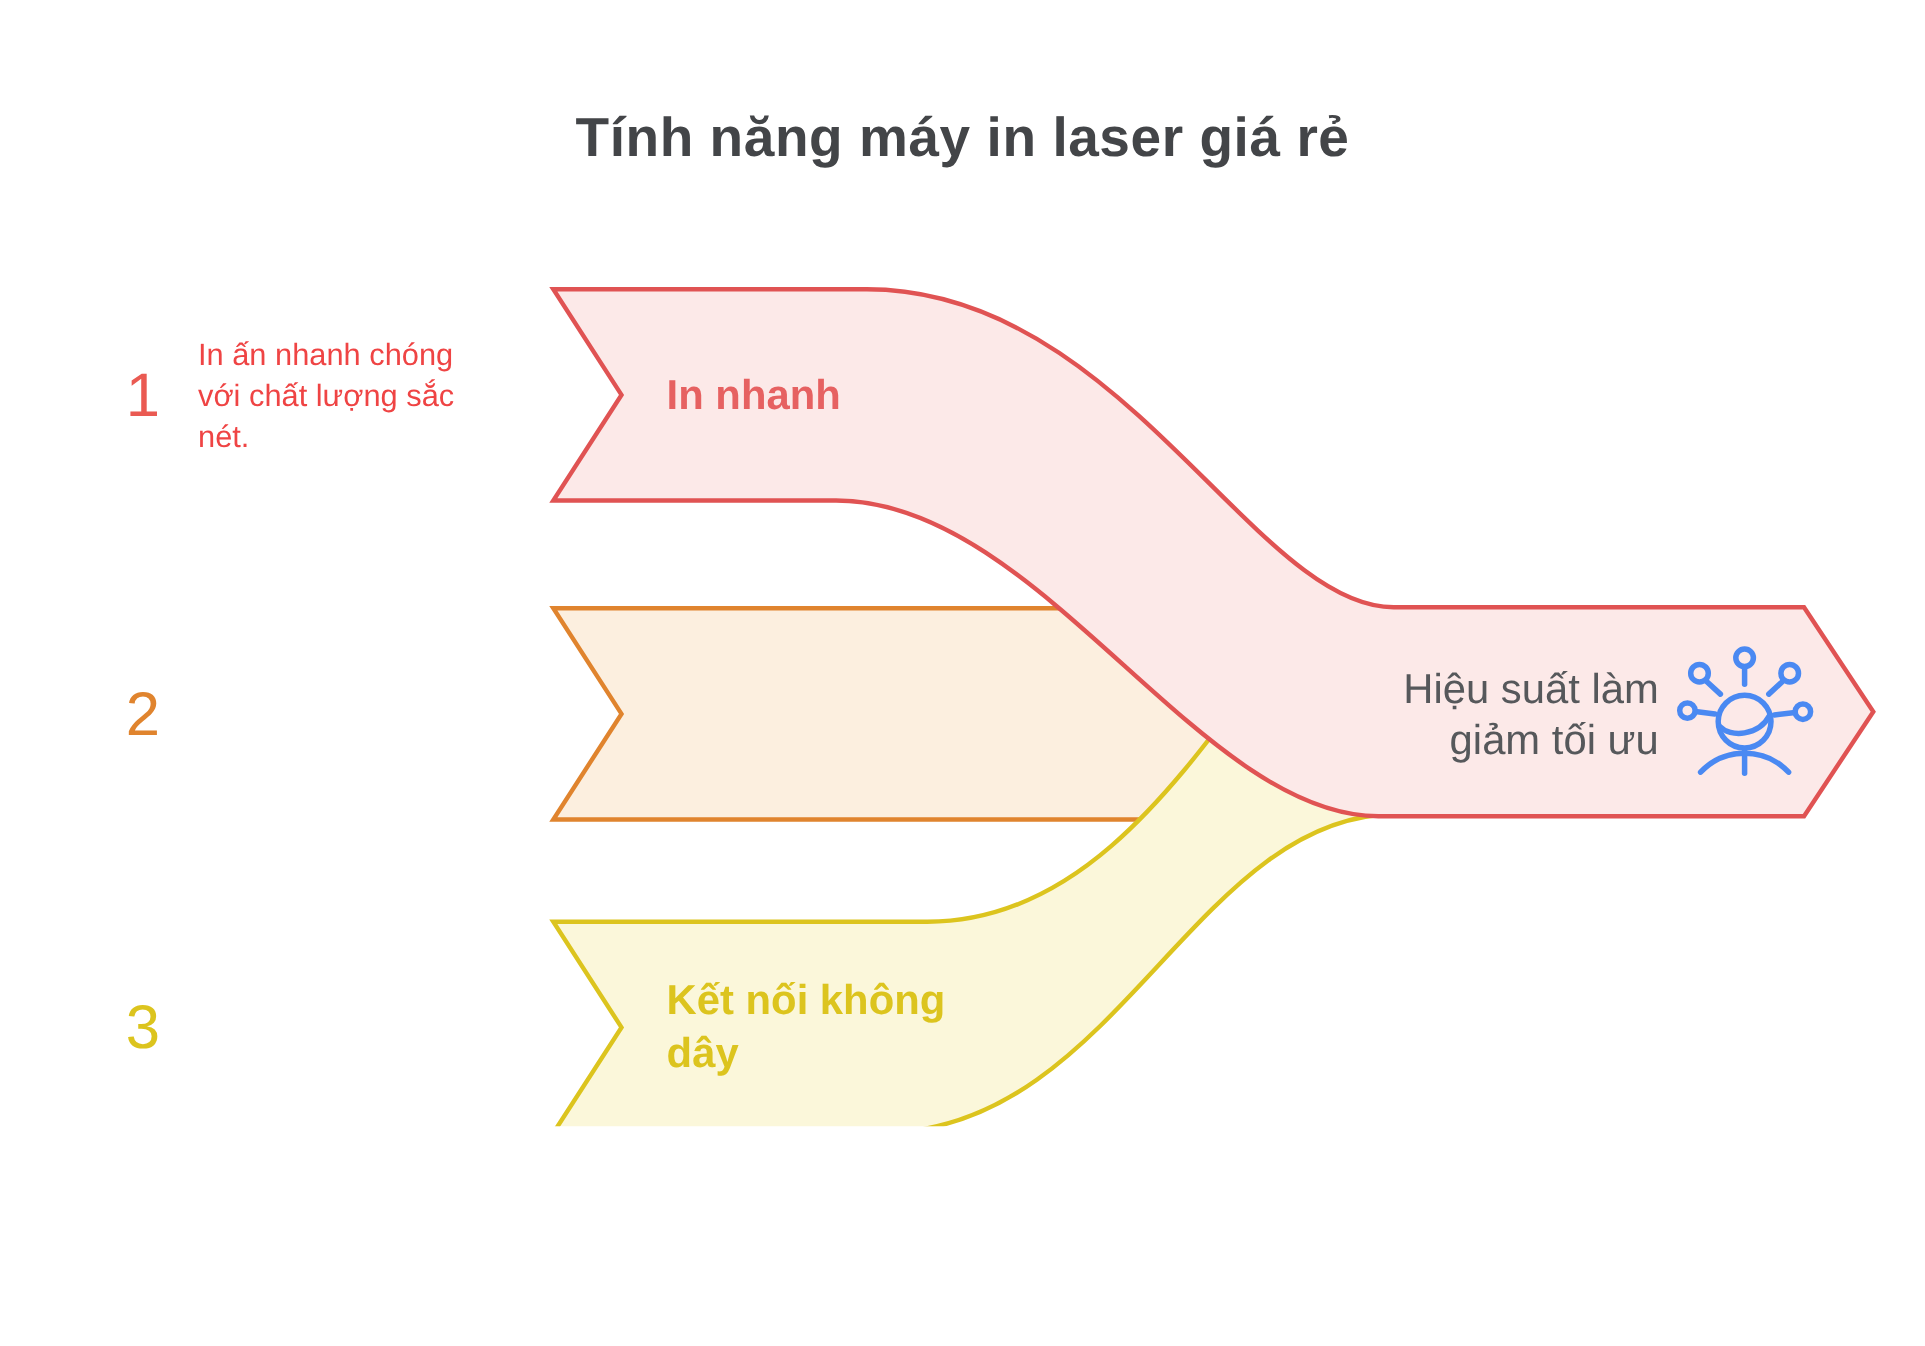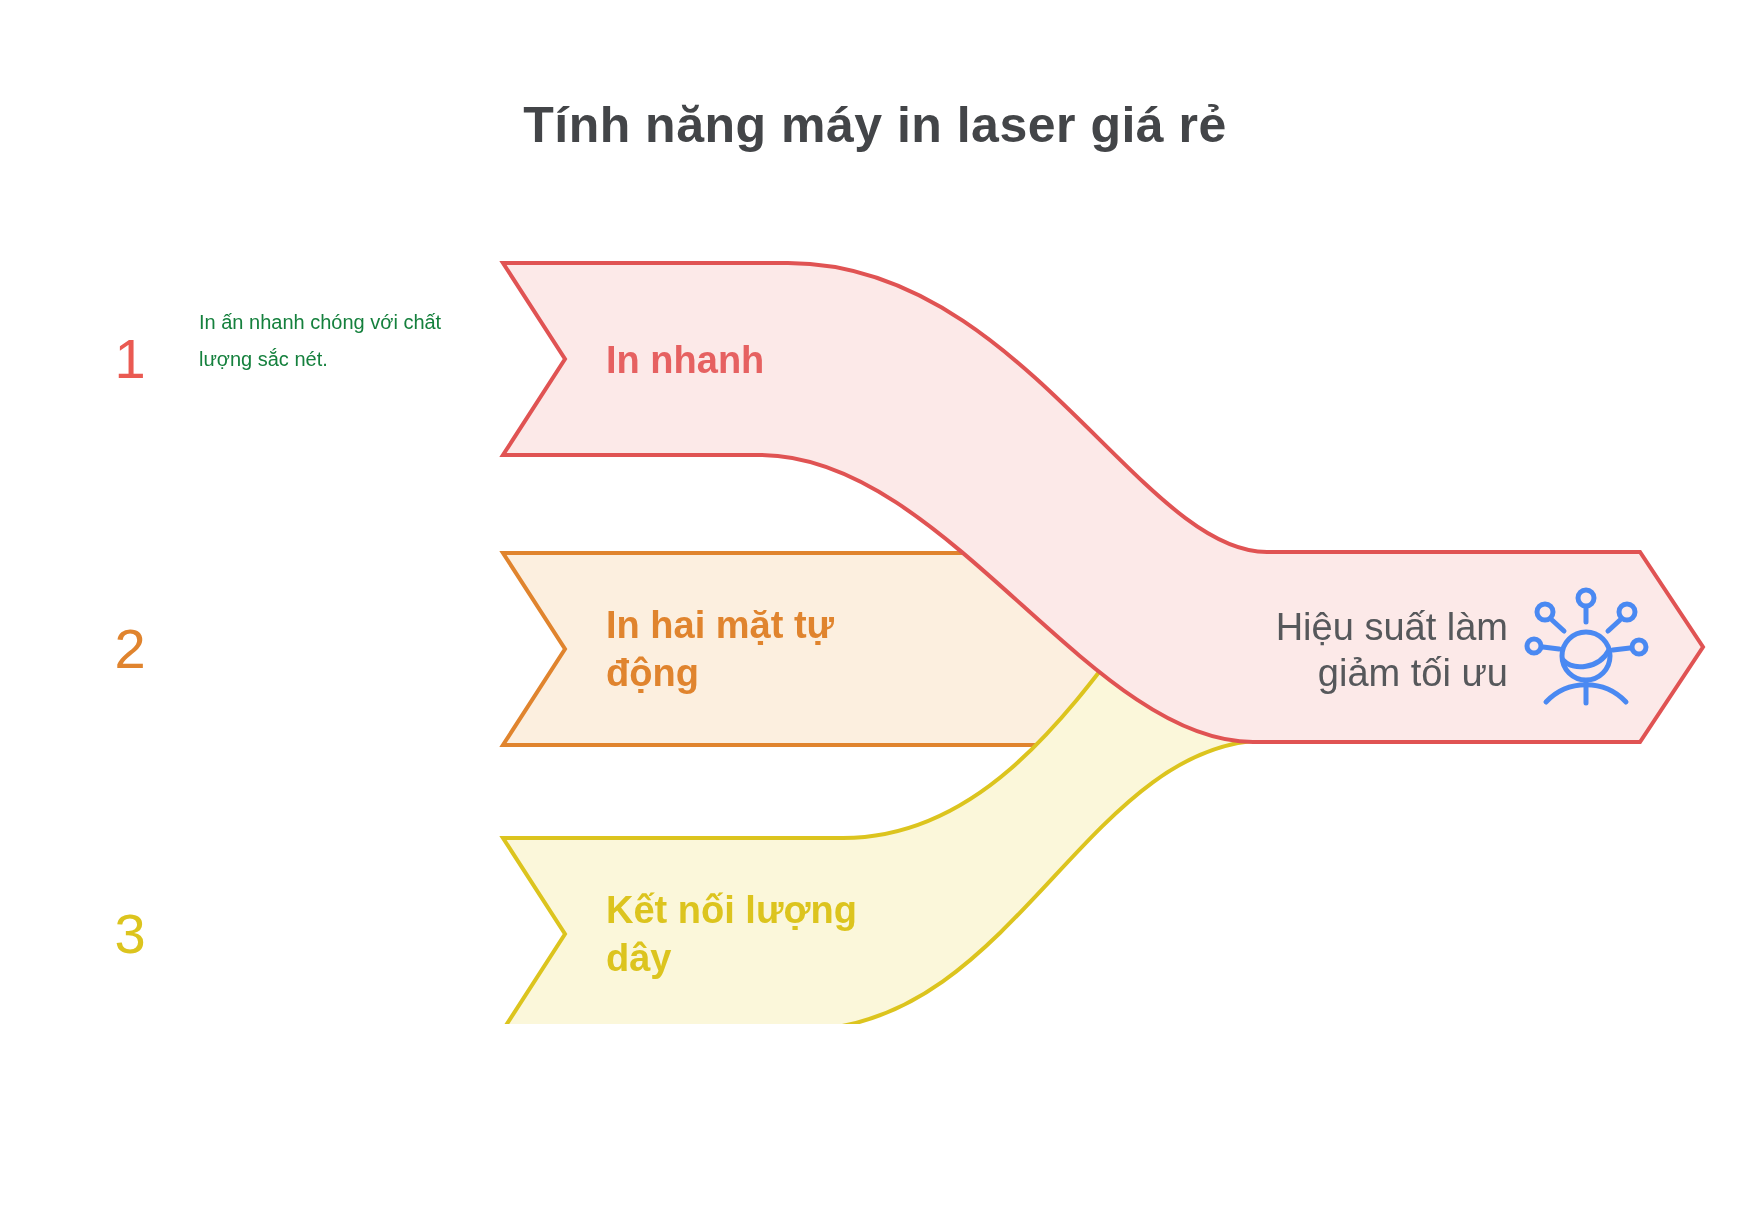"In ấn nhanh chóng với" .step-desc { color: #15803d -> #ef4444; font-size: 20px -> 28px; left: 199px -> 180px }
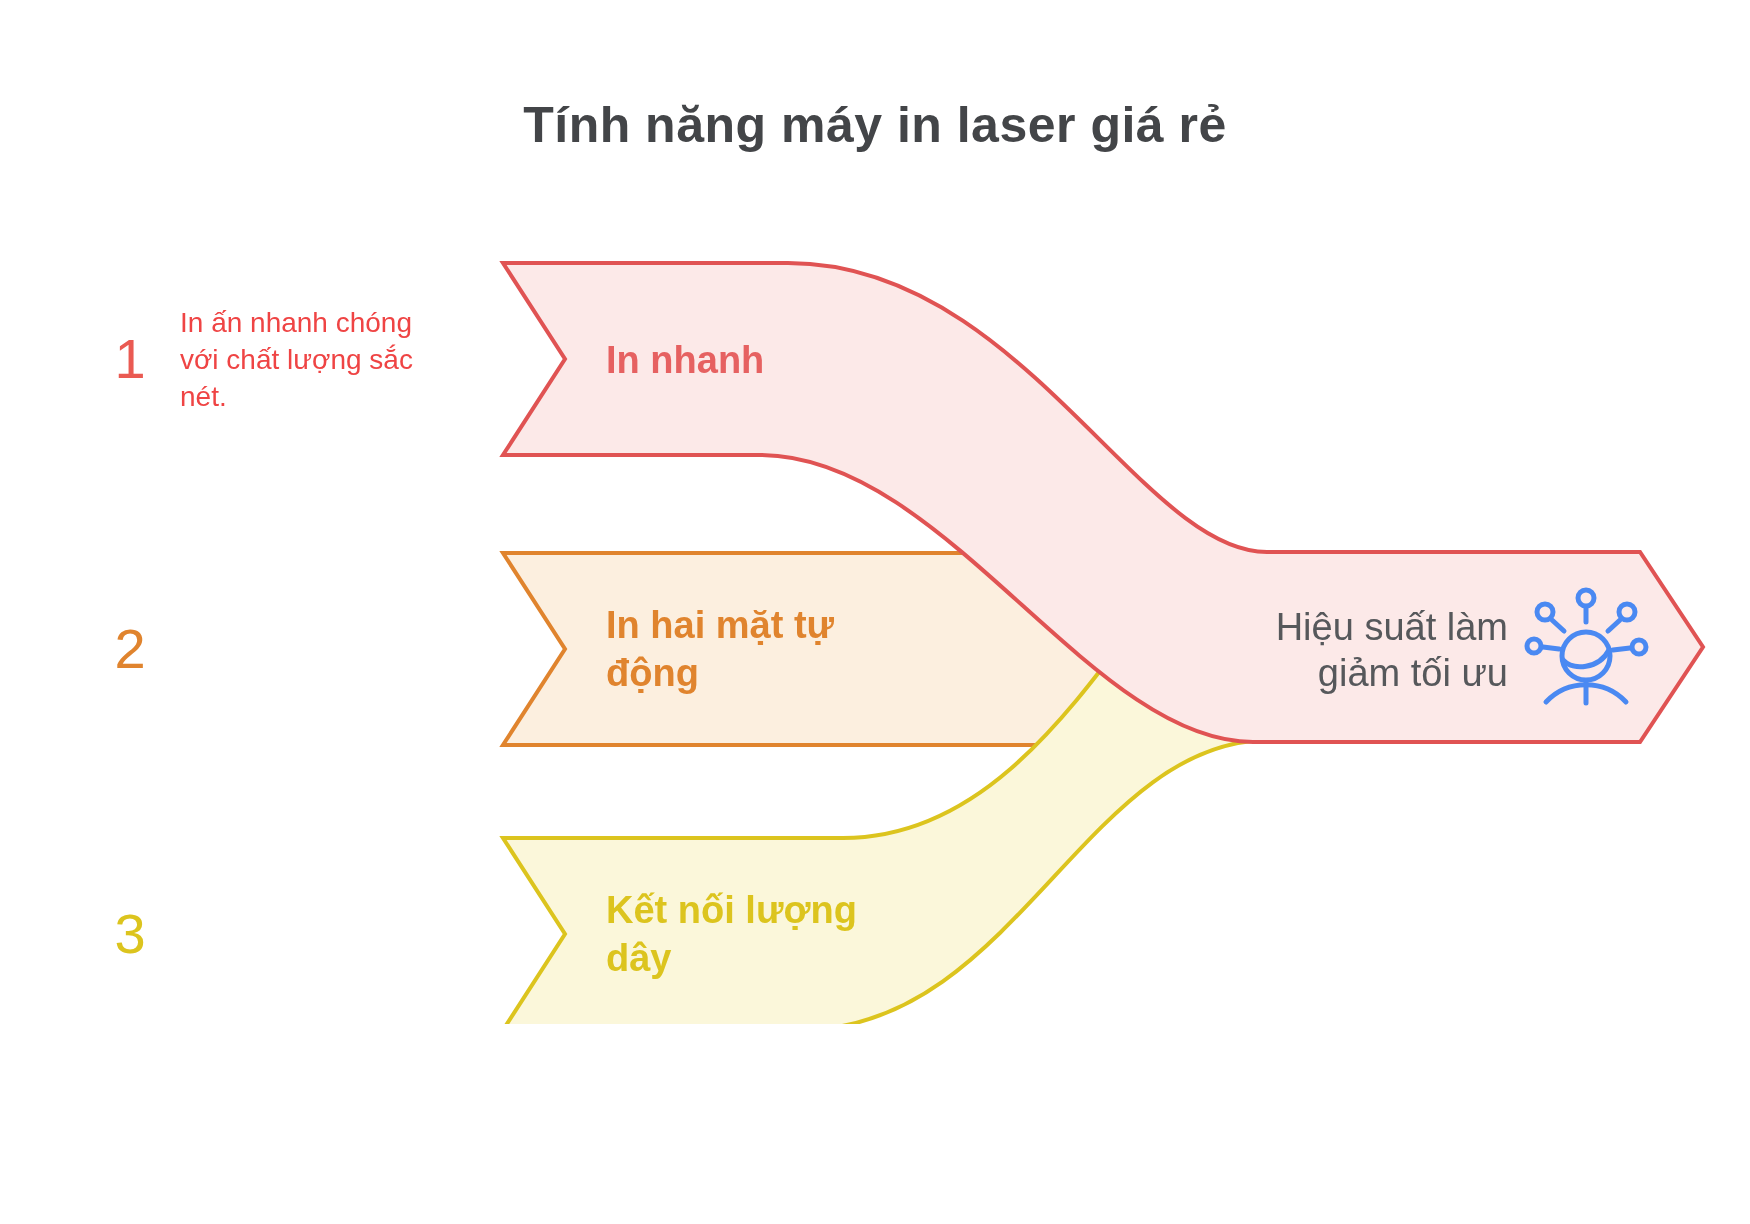"In hai mặt tự động" div.banner-label { html: <div>In hai mặt tự động</div> -> none }
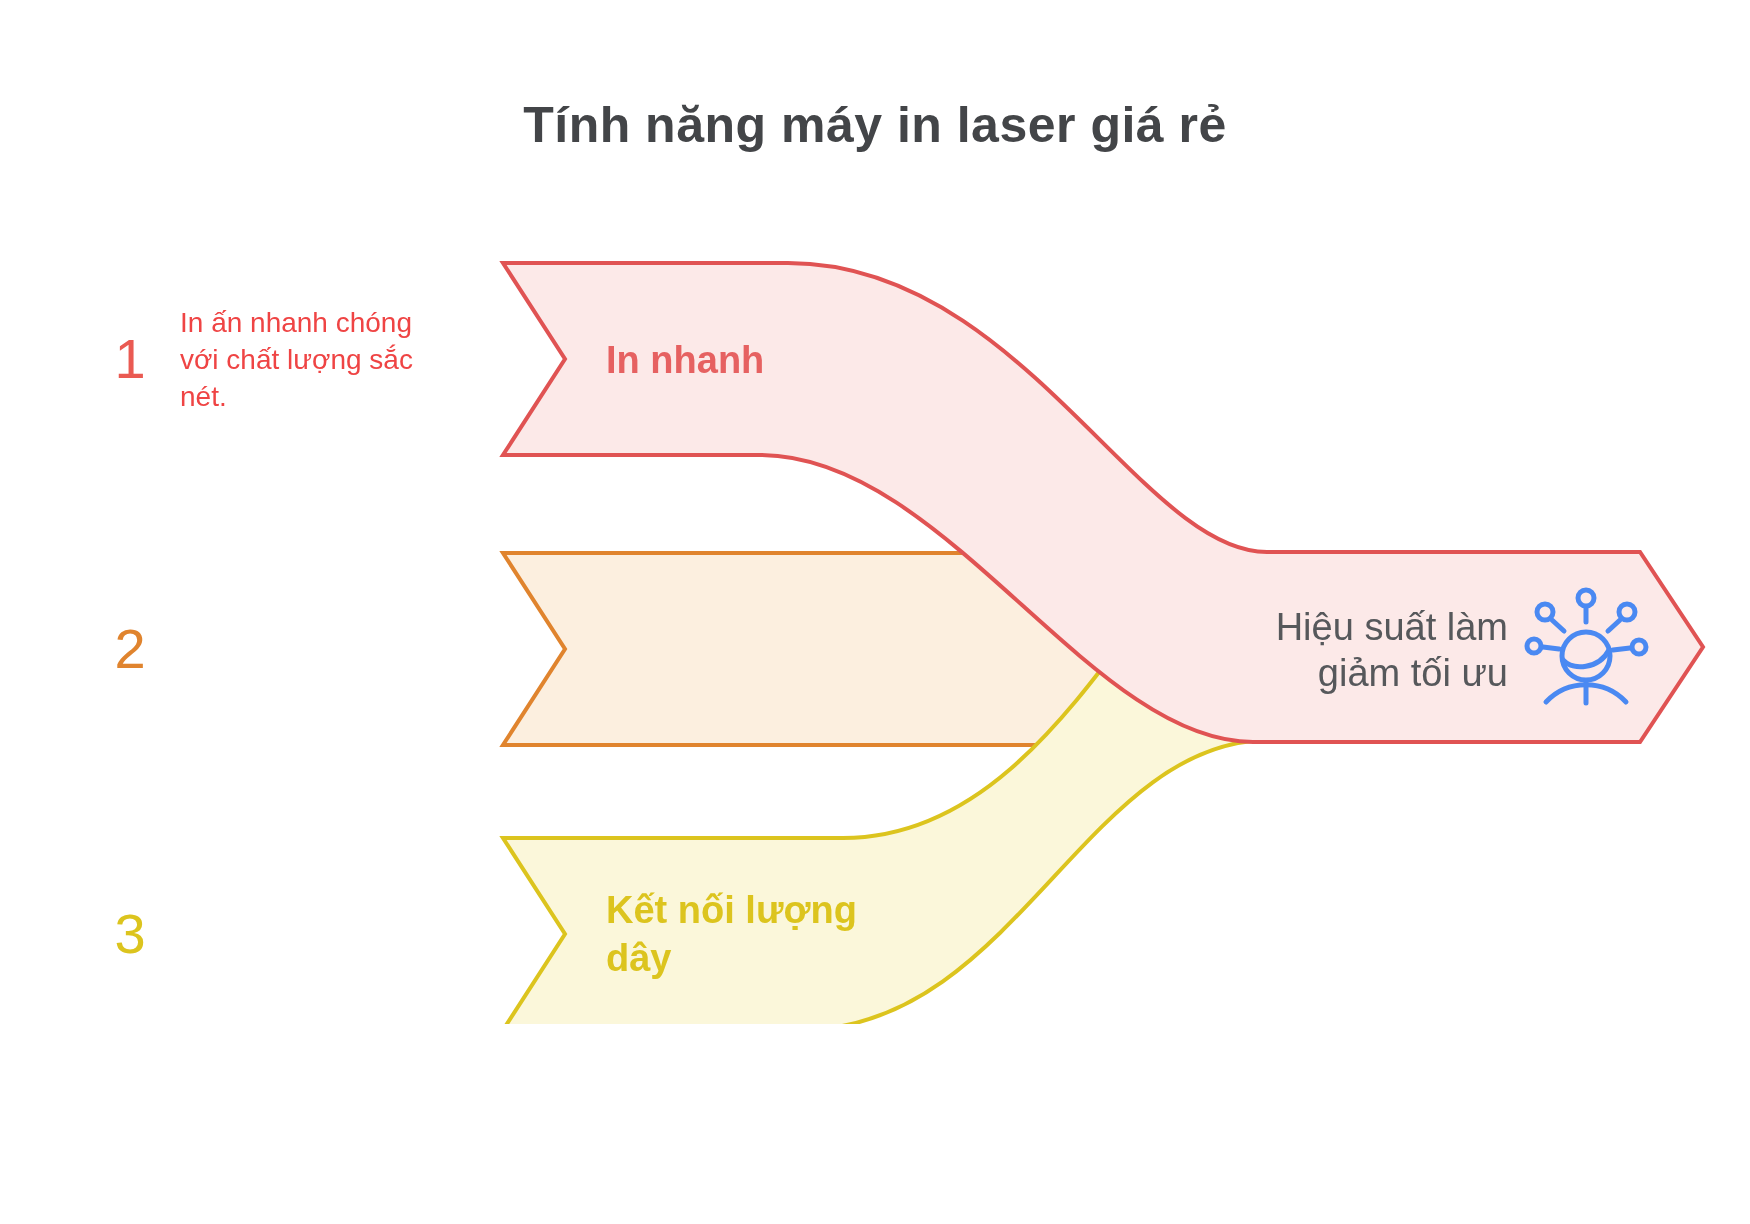"Kết nối lượng dây" div.banner-label { text: lượng -> không }
